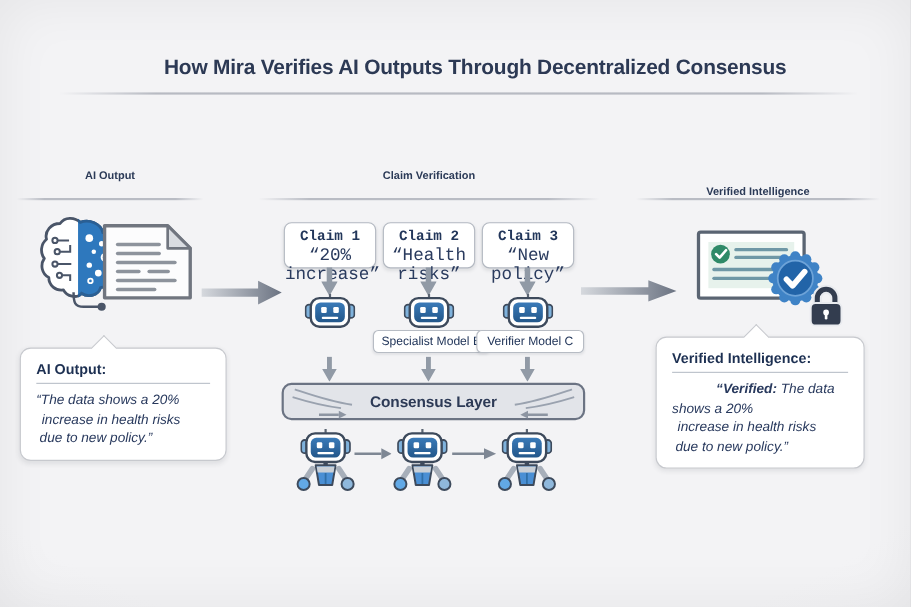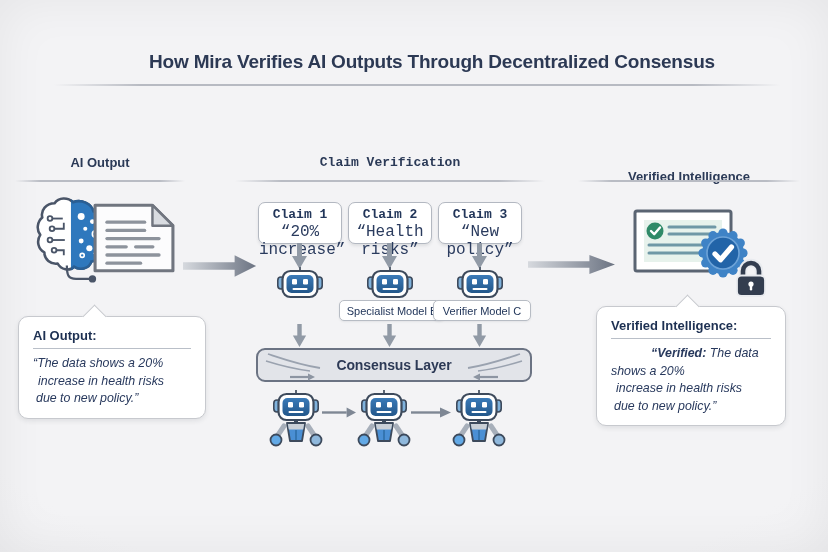"AI Output" .col-header { font-size: 13px -> 10px }
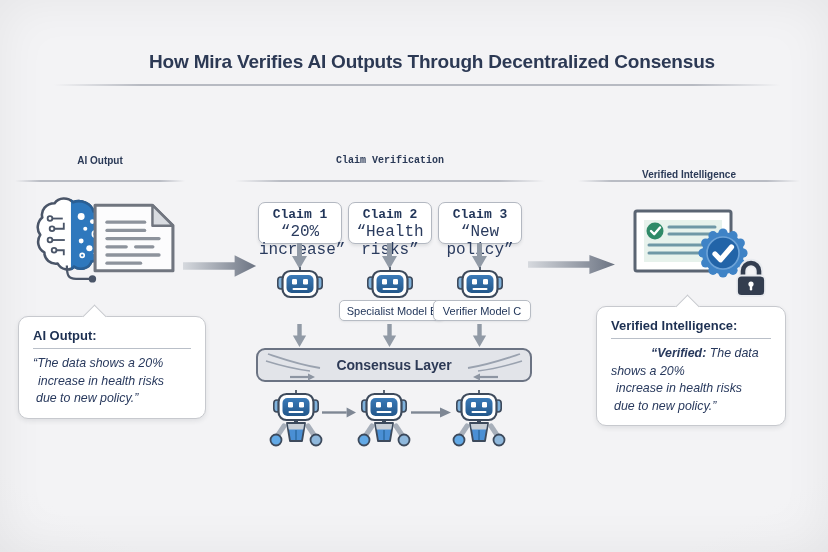"Claim Verification" div.abs { font-family: Liberation Mono, monospace -> none }
